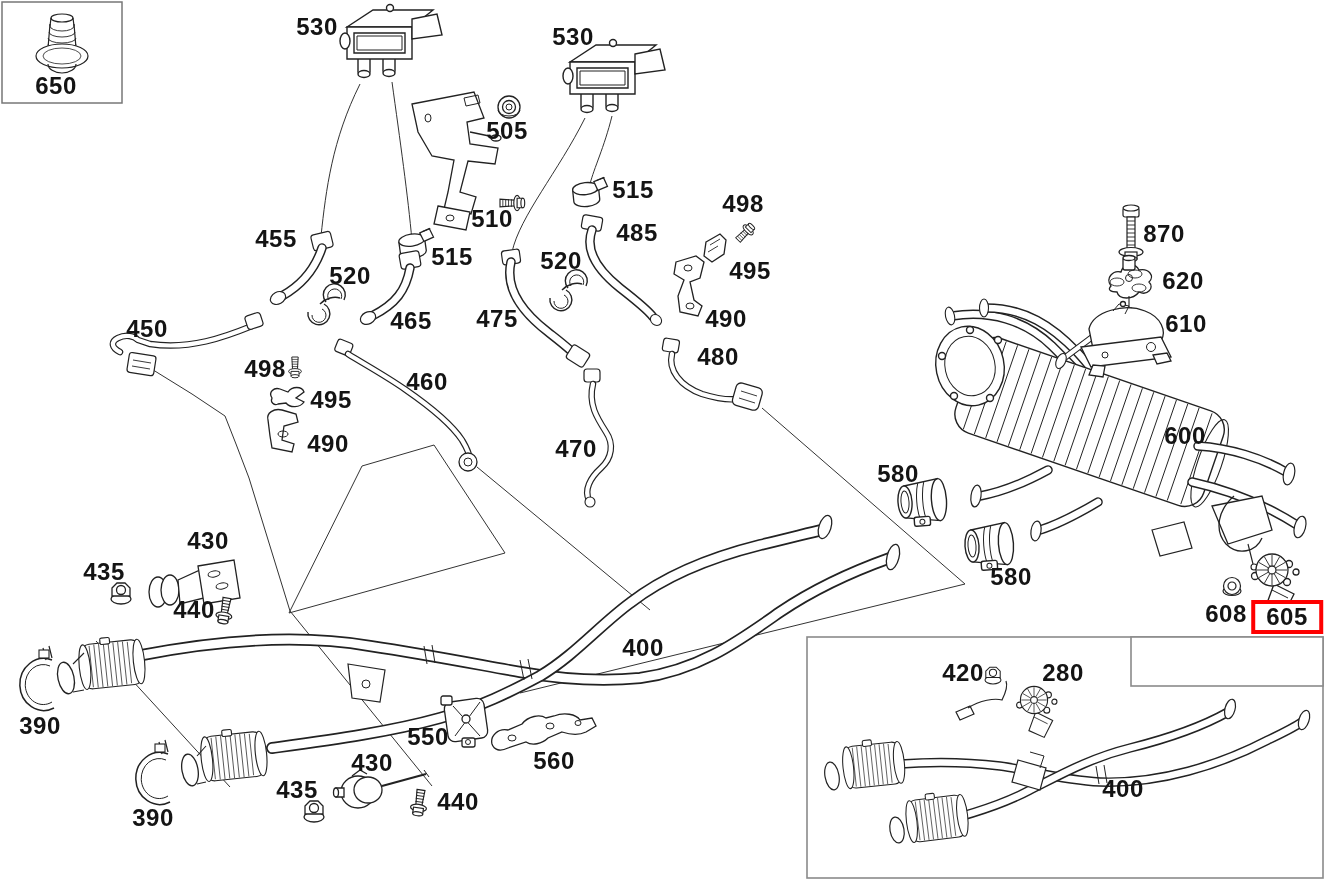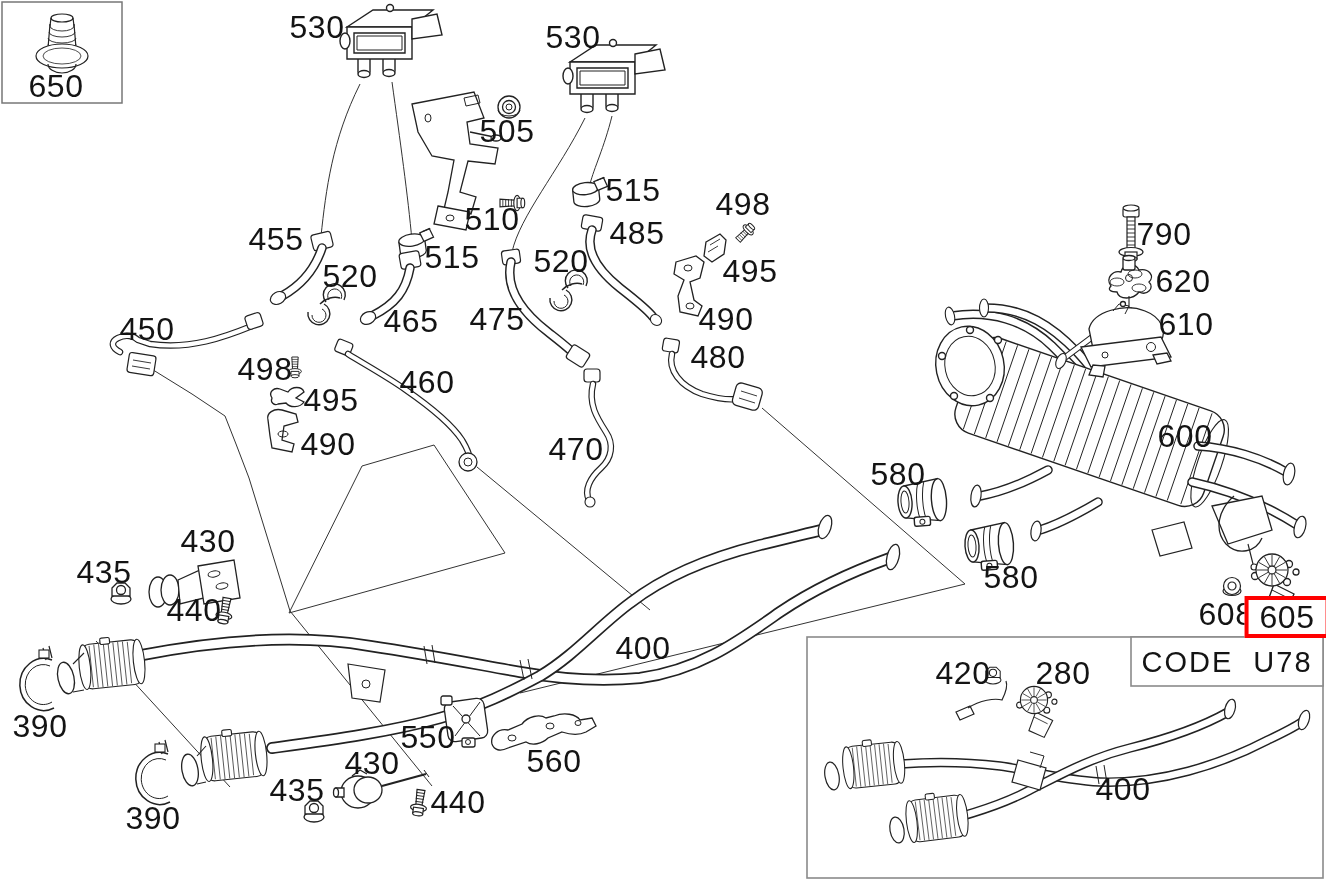"530" .part-label { font-size: 32px -> 24px; font-weight: none -> bold }
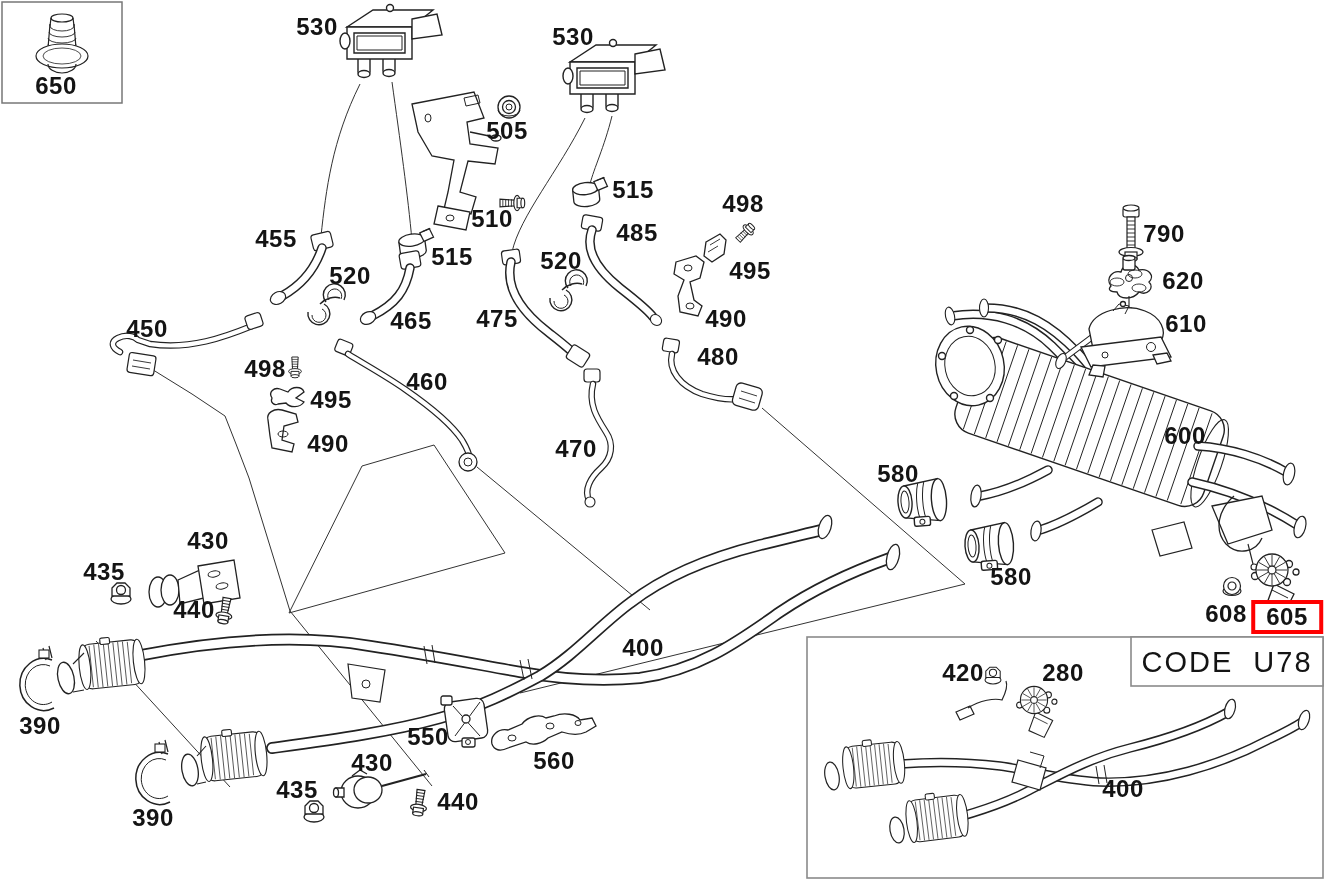"790" span.part-label { text: 790 -> 870 }
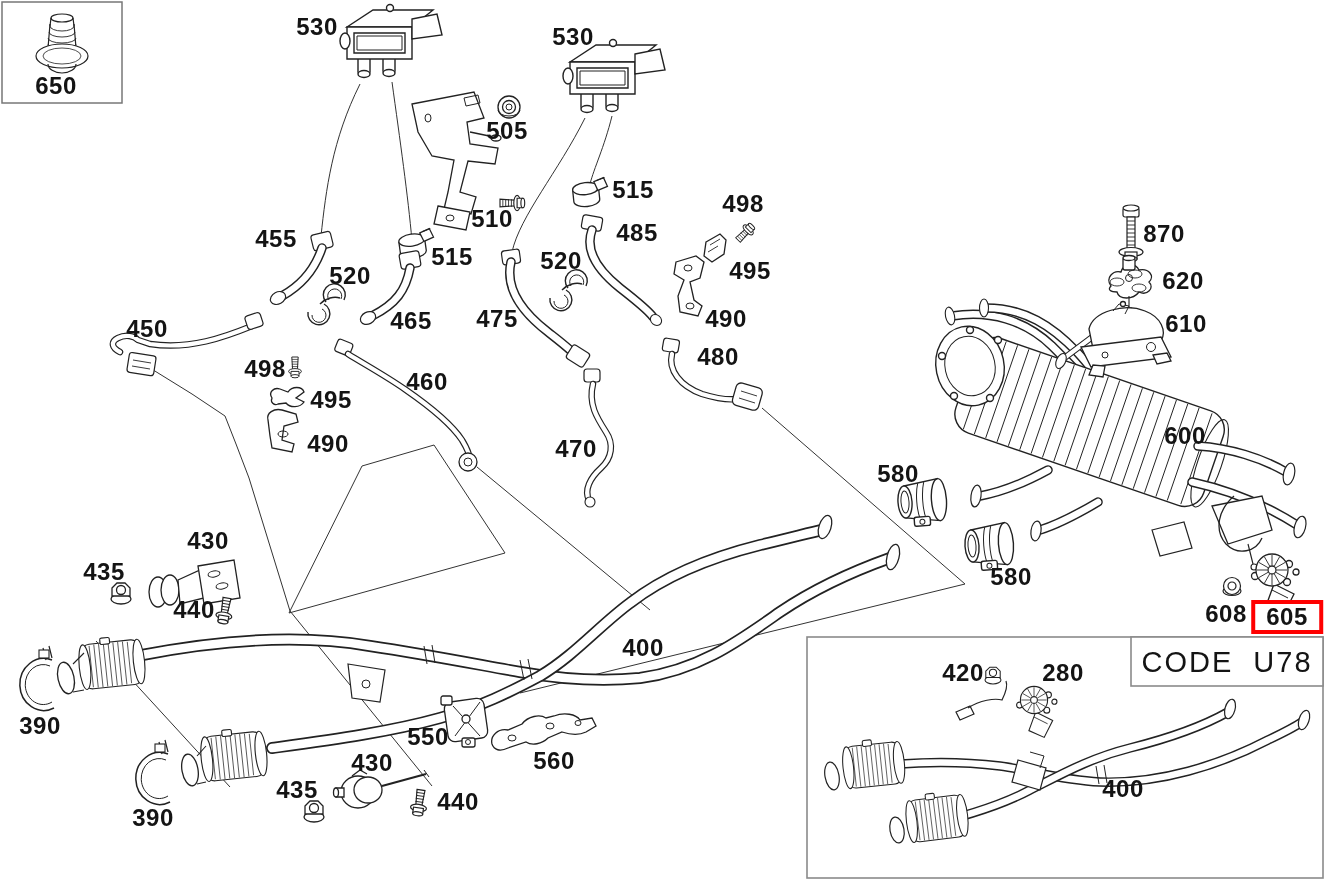"CODE U78" span.code-label { html: <span>CODE U78</span> -> none }
